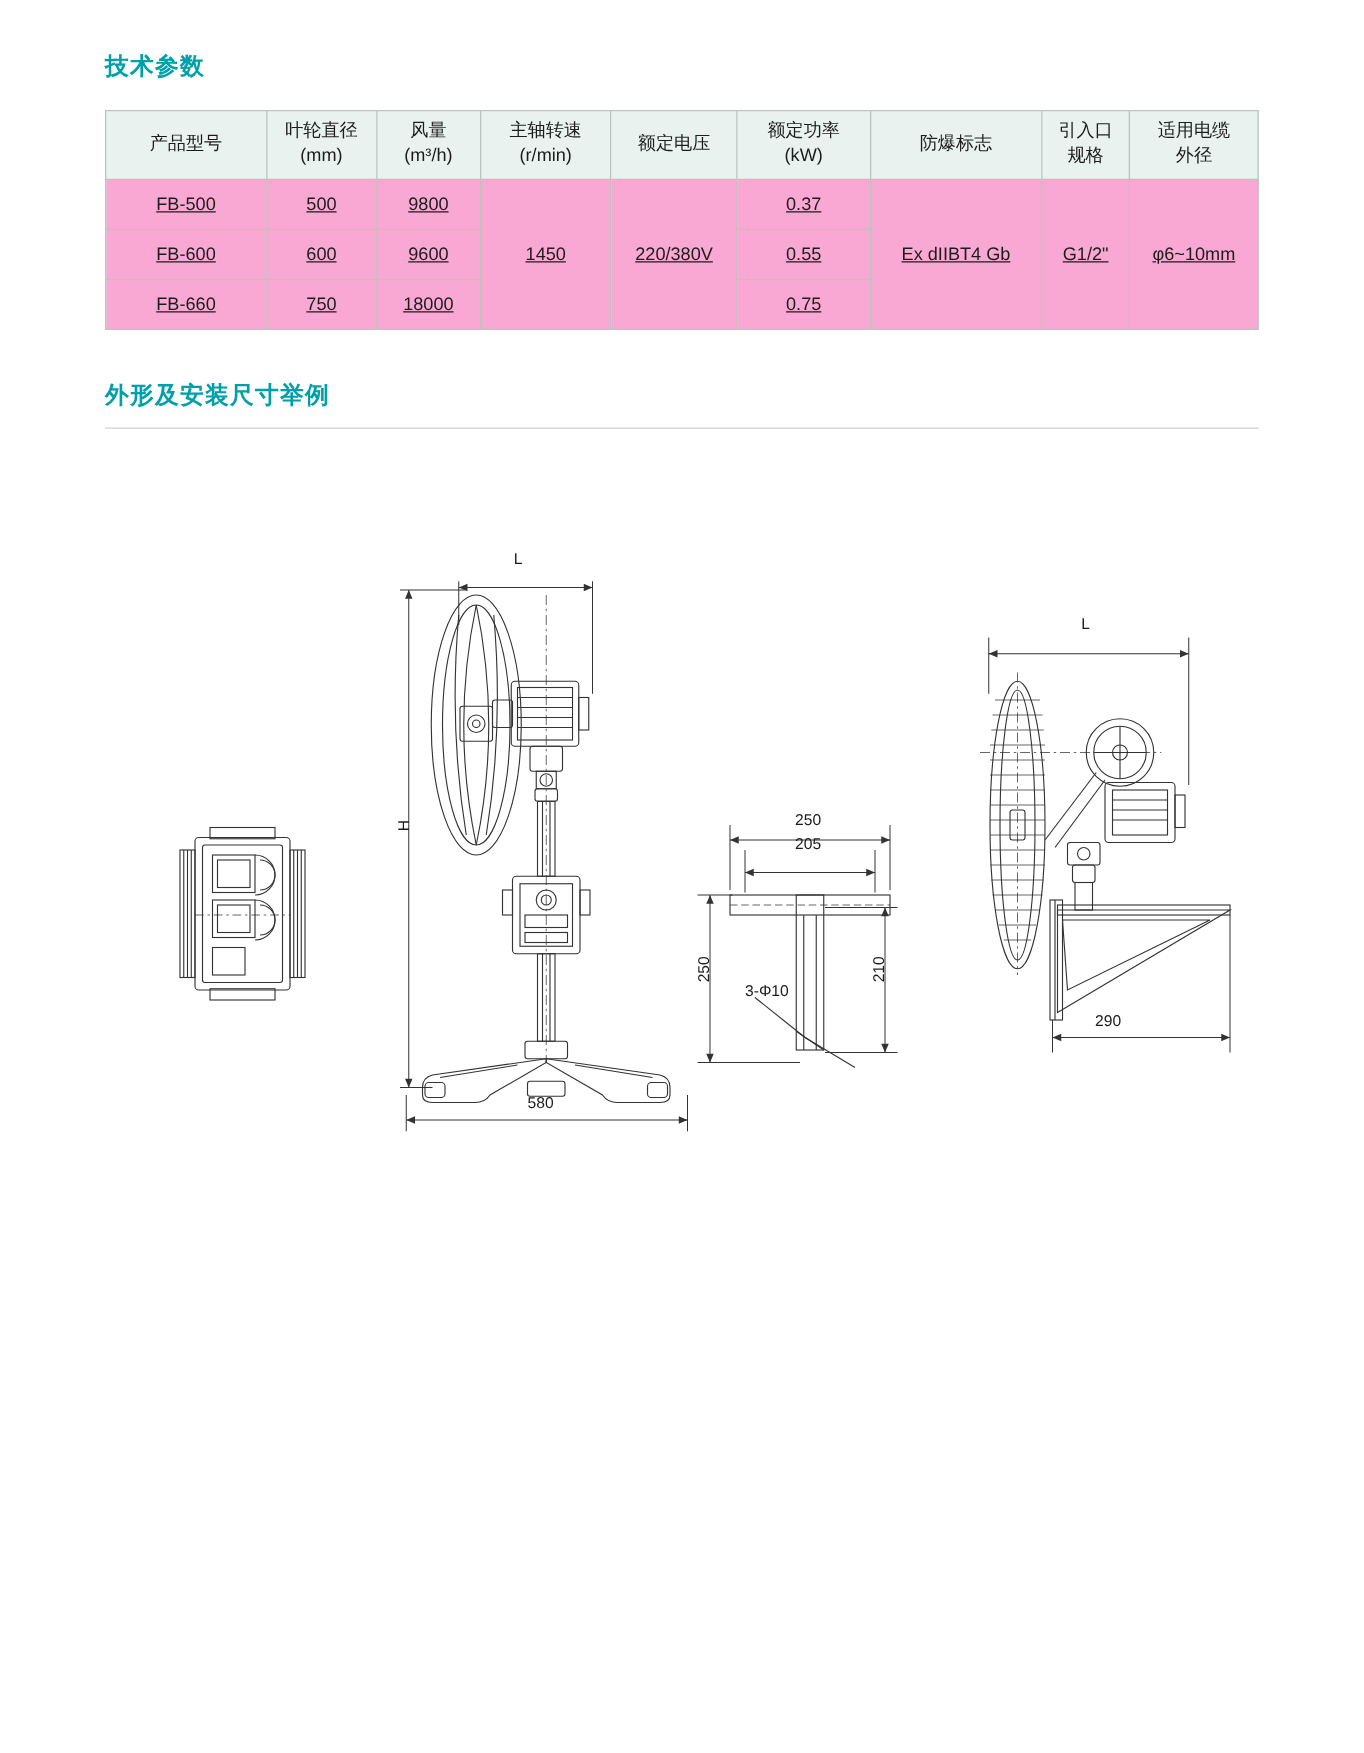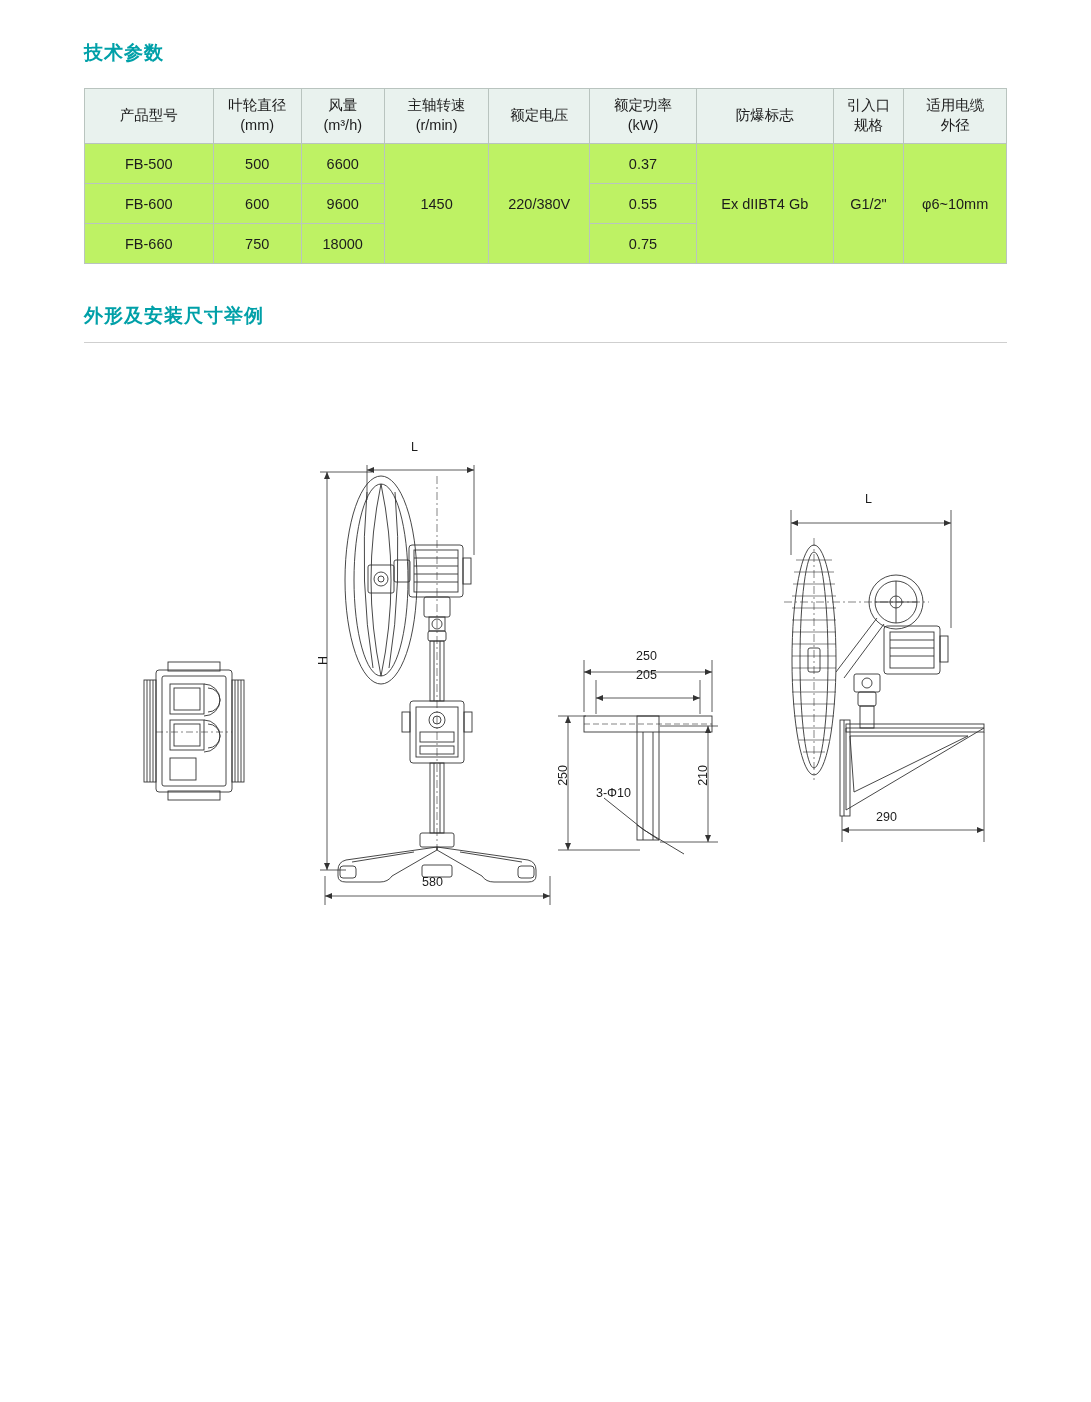"FB-500" table.spec tbody td { background: #bef264 -> #f9a8d4; text-decoration: none -> underline }
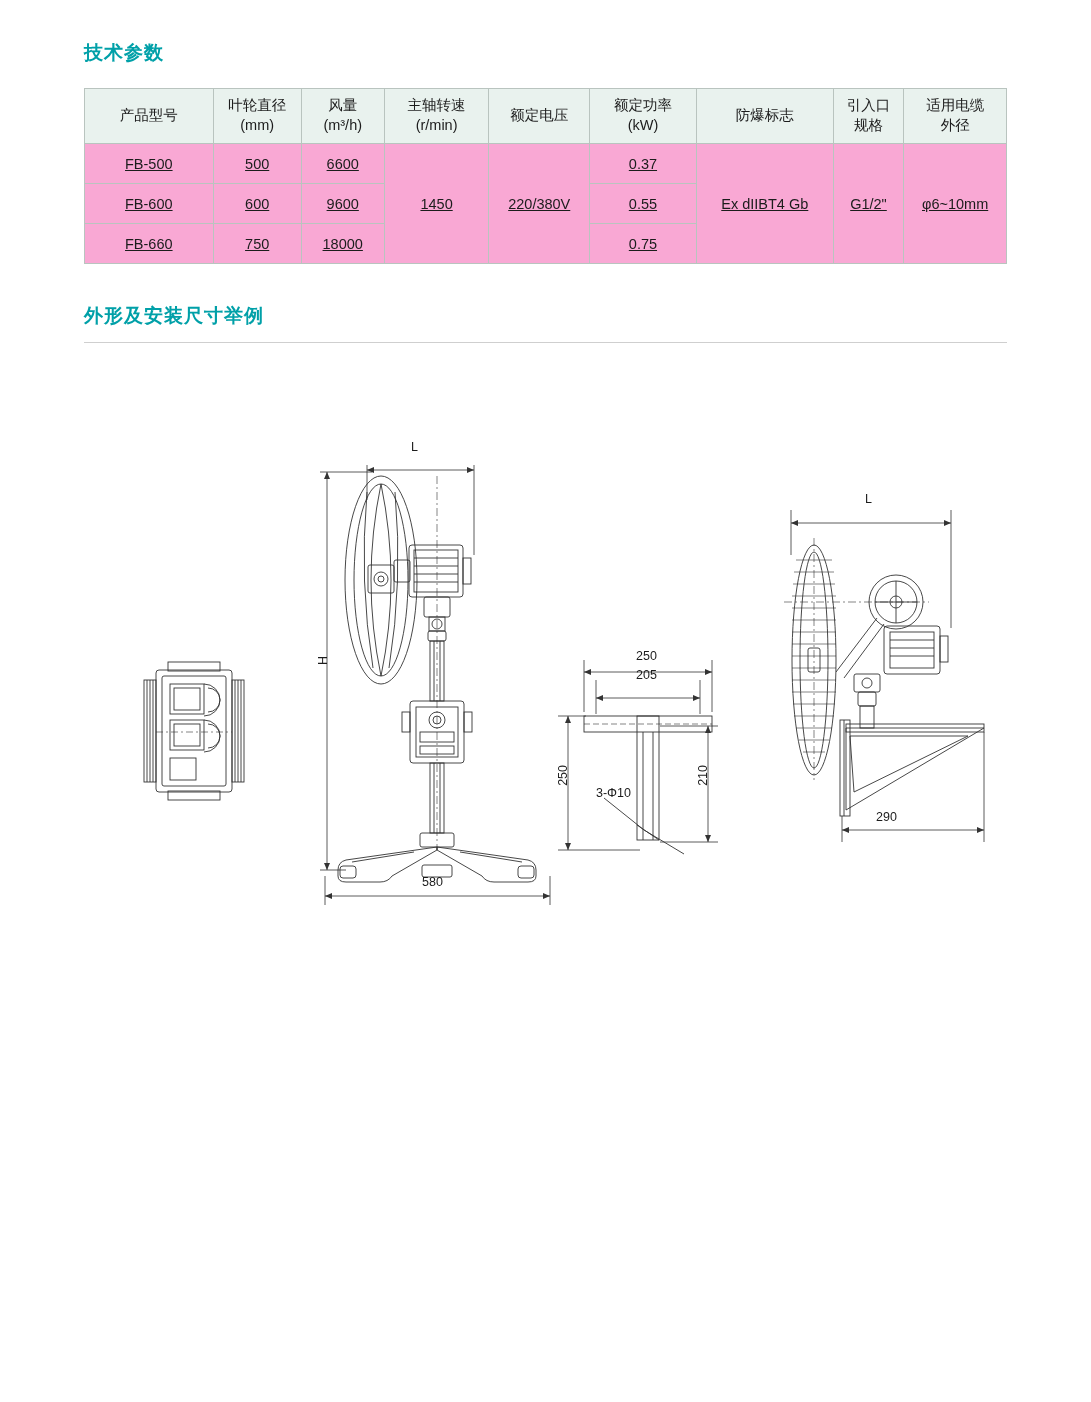"6600" td { text: 6600 -> 9800 }
